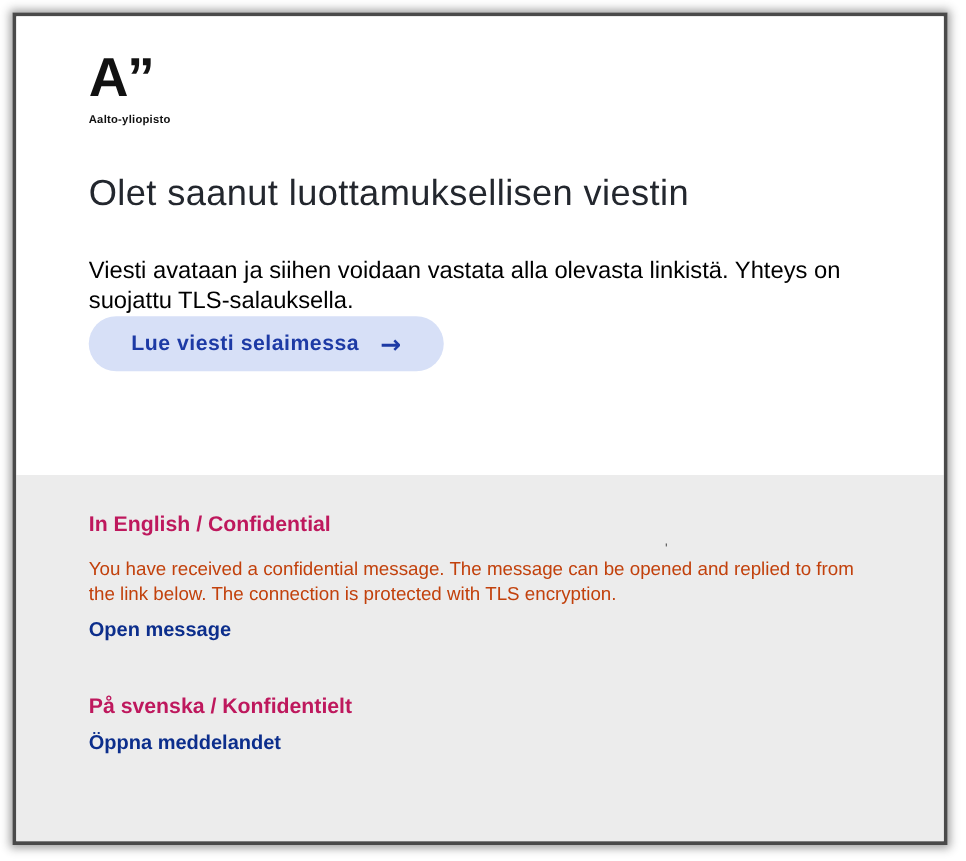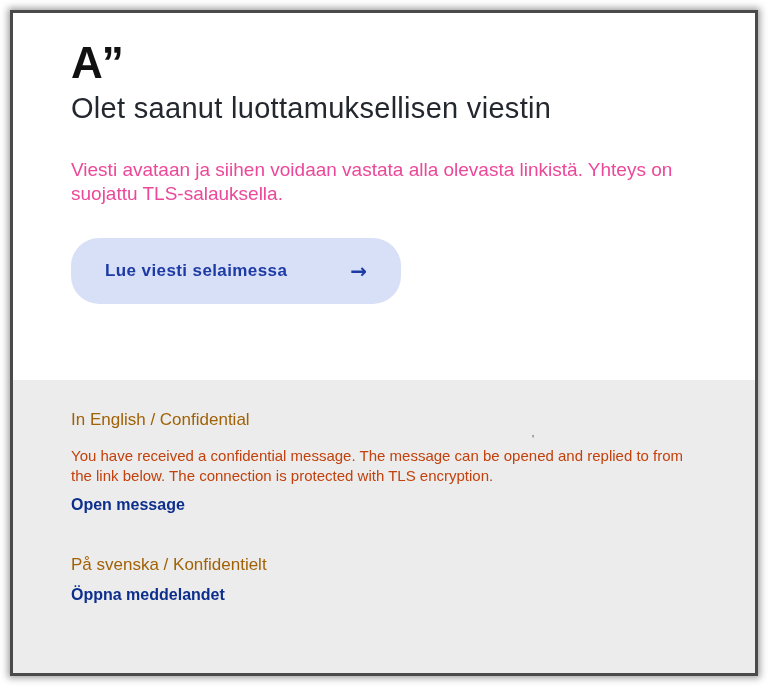"Aalto-yliopisto" div.logo-name { html: none -> <div>Aalto-yliopisto</div> }
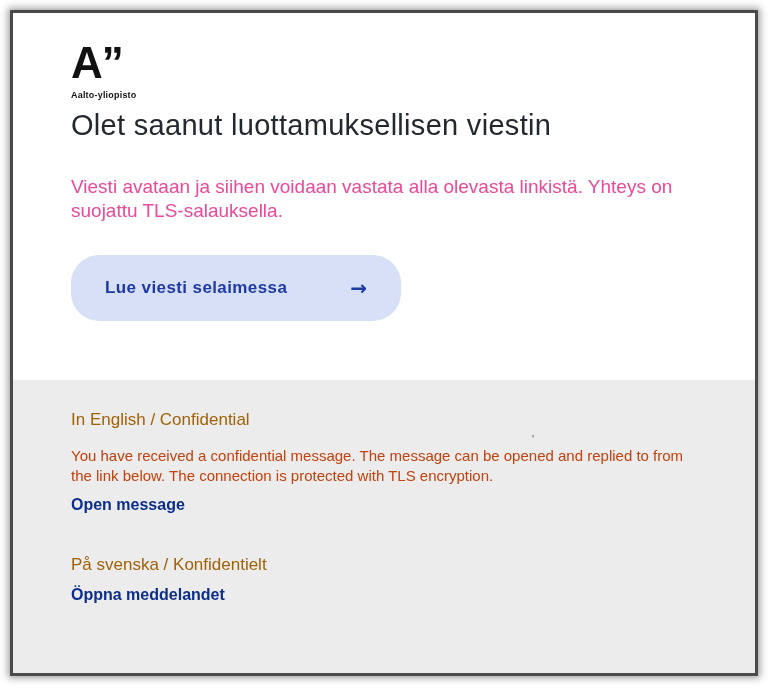"Olet saanut luottamuksellisen viestin" .title { margin: 8px 0 0 0 -> 38px 0 0 0 }
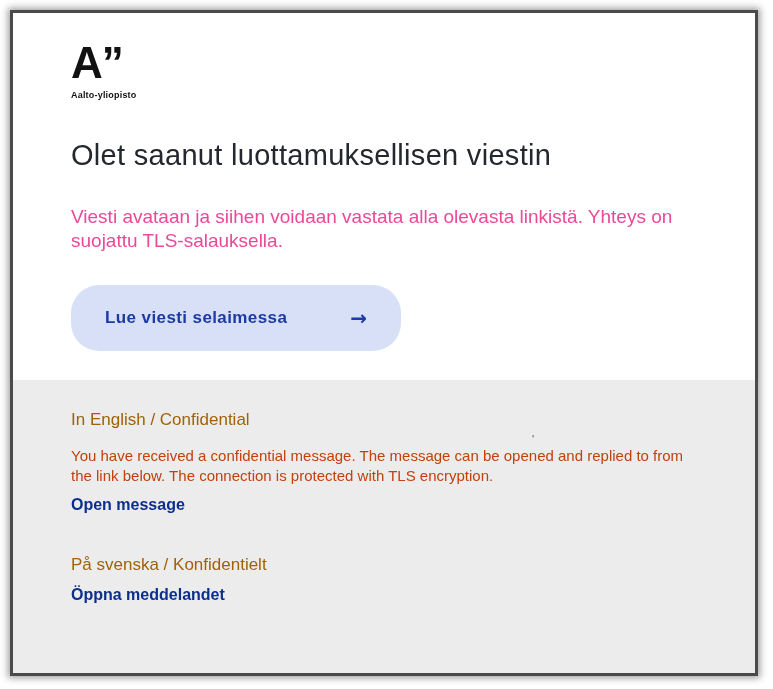"Viesti avataan ja siihen voidaan" .lead { color: #ec4899 -> #000000 }
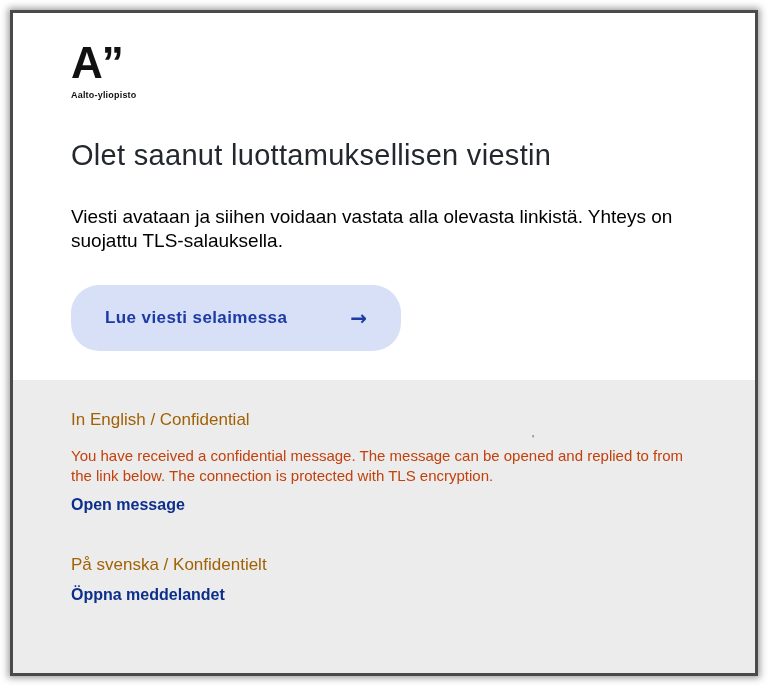"Lue viesti selaimessa" .cta { gap: 46px -> none; height: 66px -> 44px; margin-top: 32px -> none }
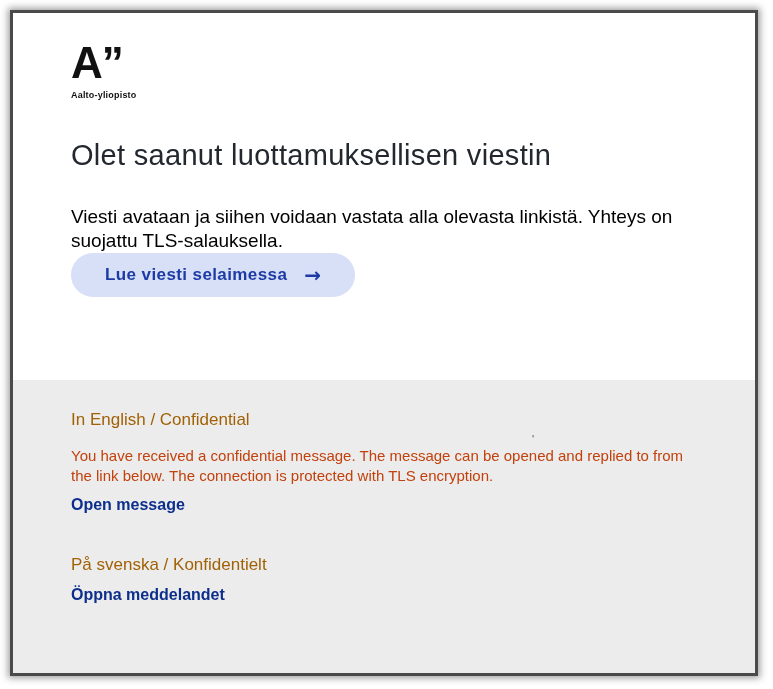"In English / Confidential" .lang-heading { color: #a16207 -> #be185d; font-weight: 400 -> 700 }
